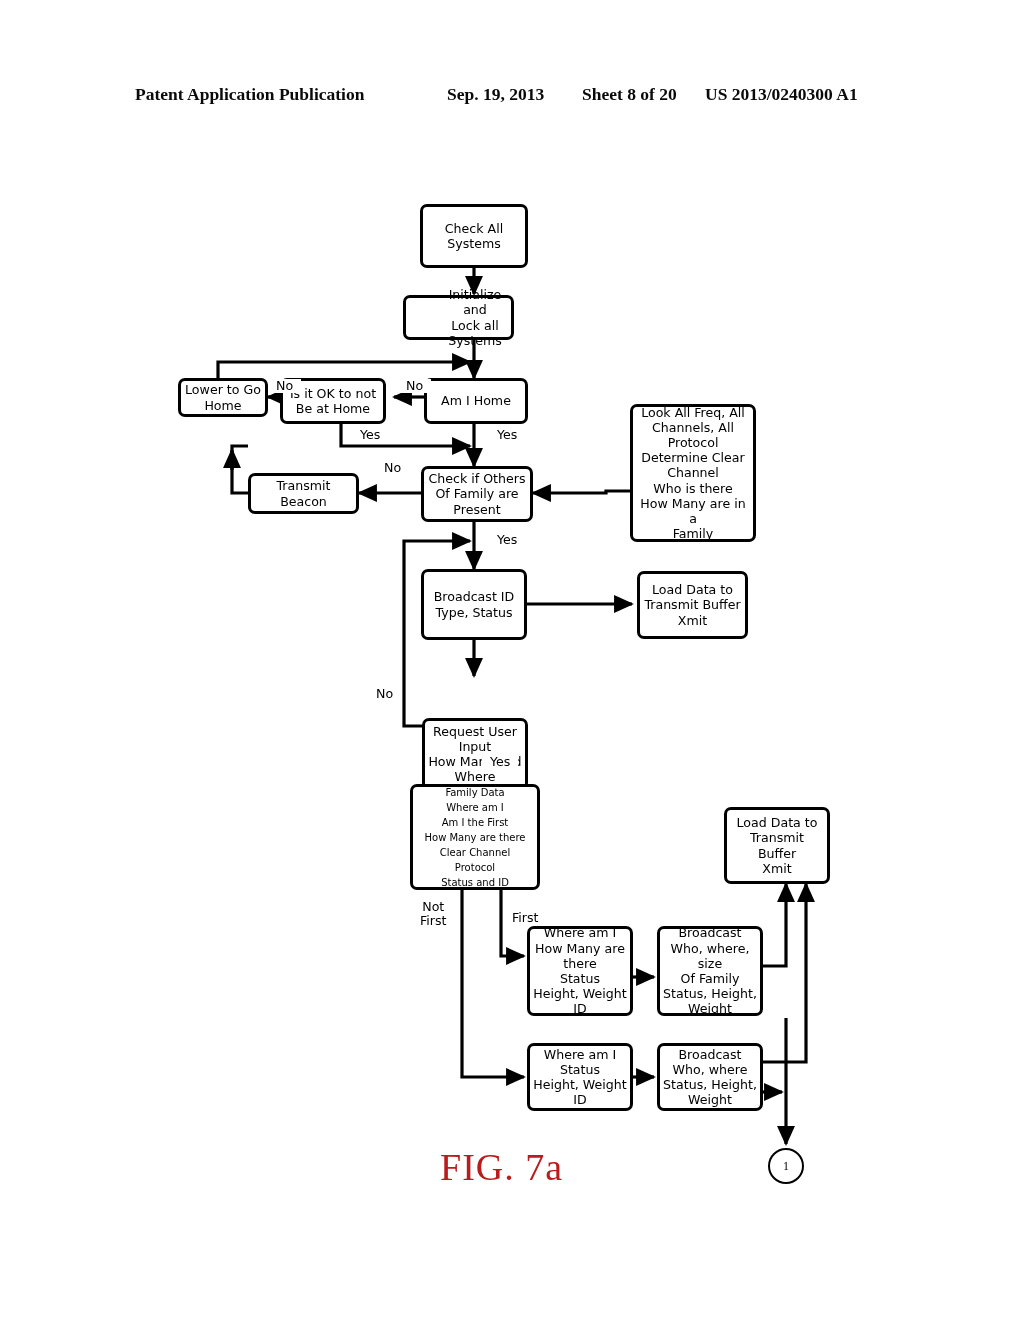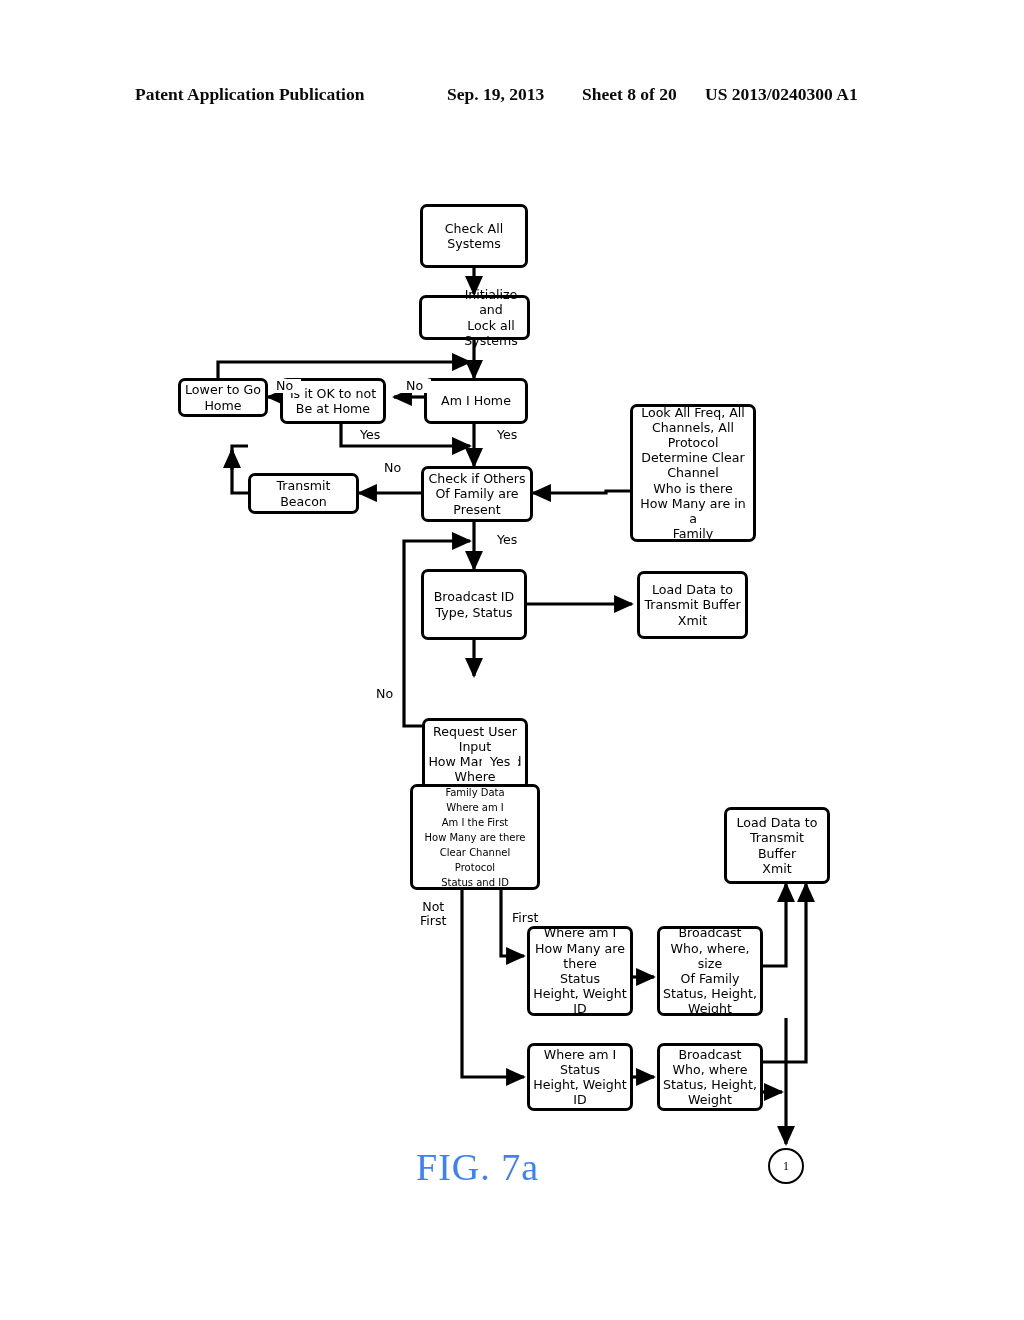"Initialize and" div.node { left: 419px -> 403px }
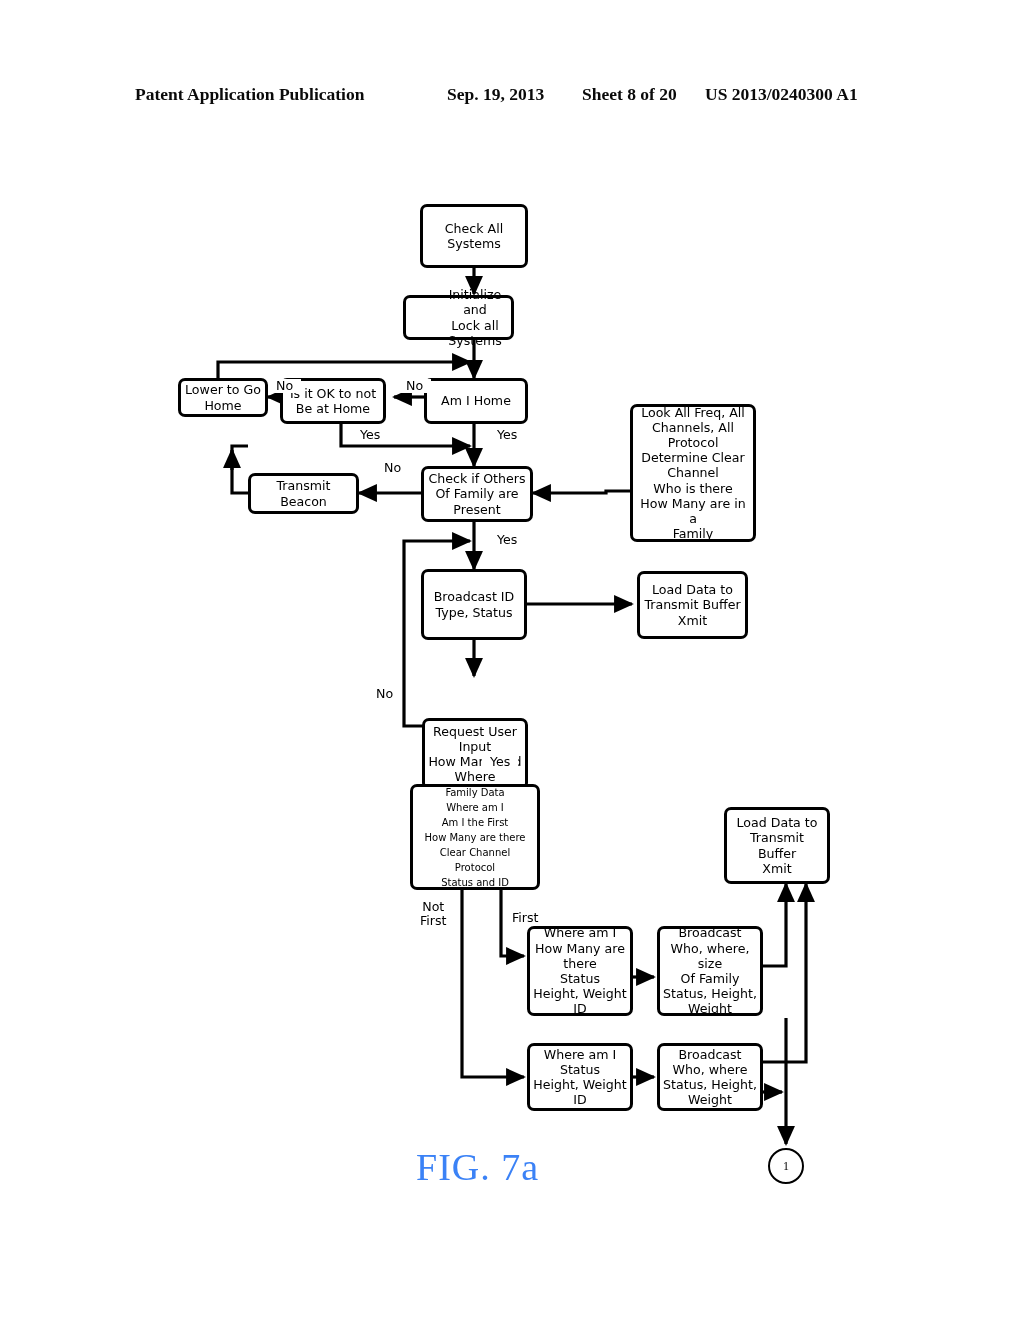"FIG. 7a" #fig-caption { color: #3b82f6 -> #b91c1c; left: 416px -> 440px }
